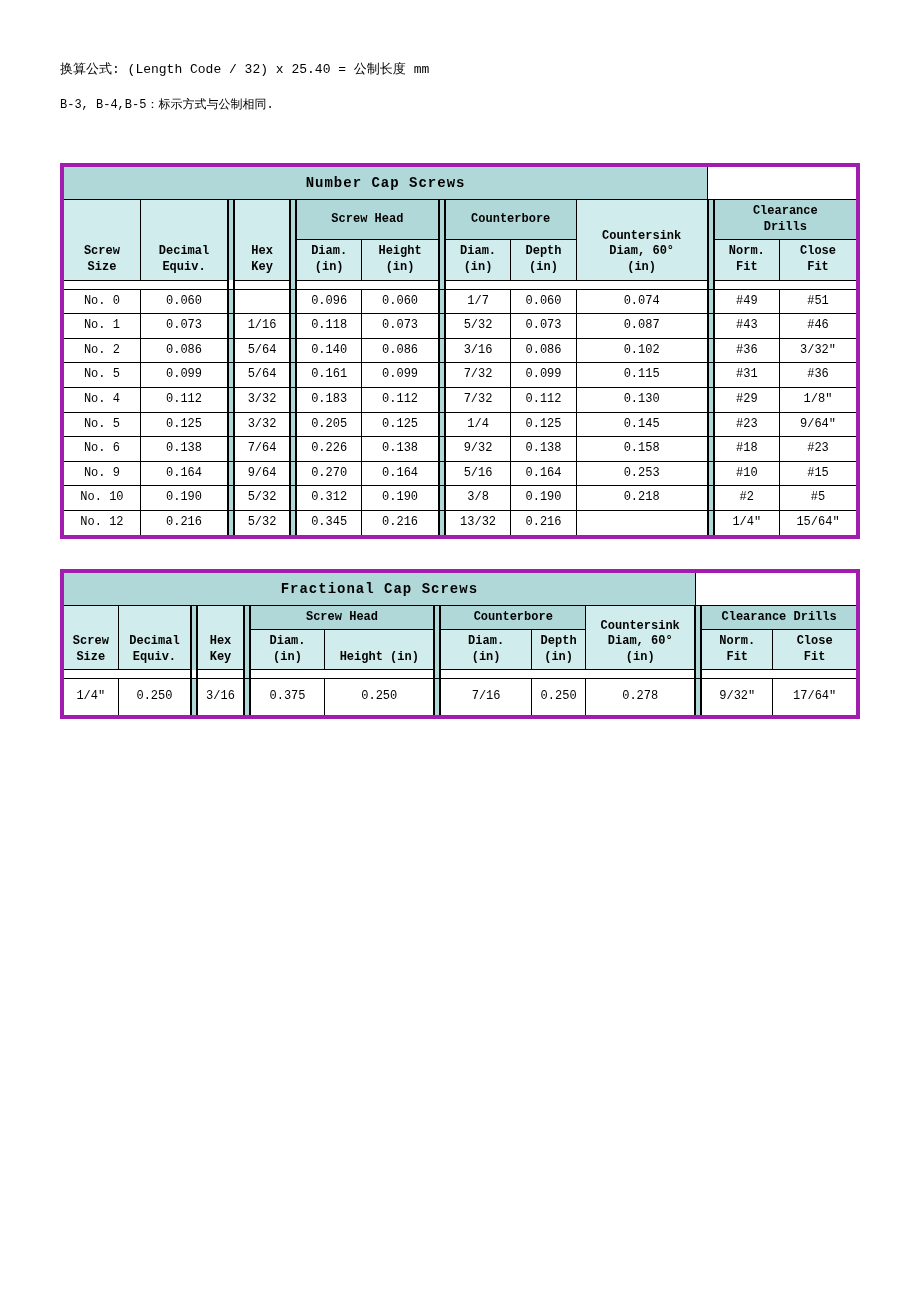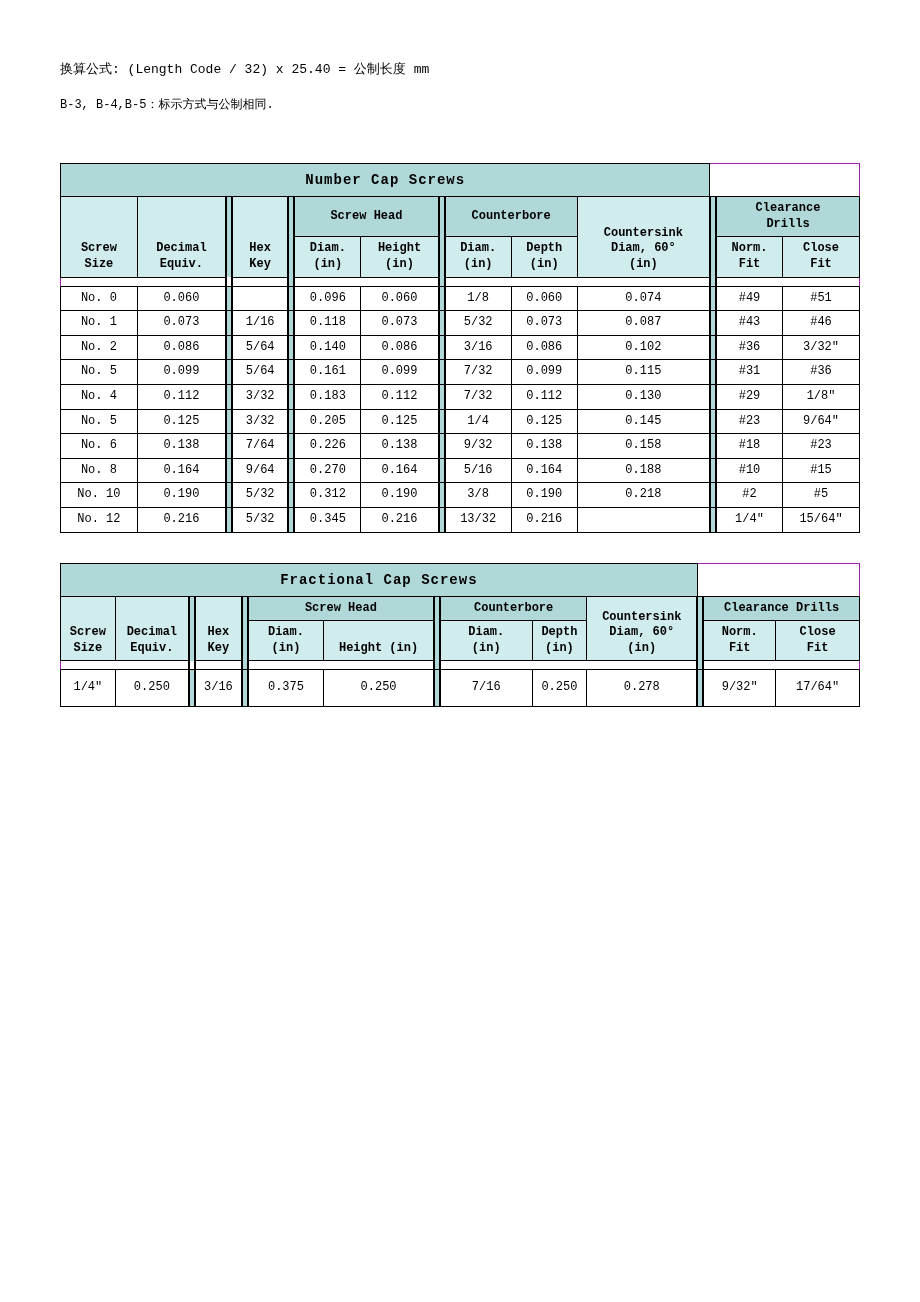"Number Cap Screws" table { border: 1px solid #a21caf -> 4px solid #a21caf }
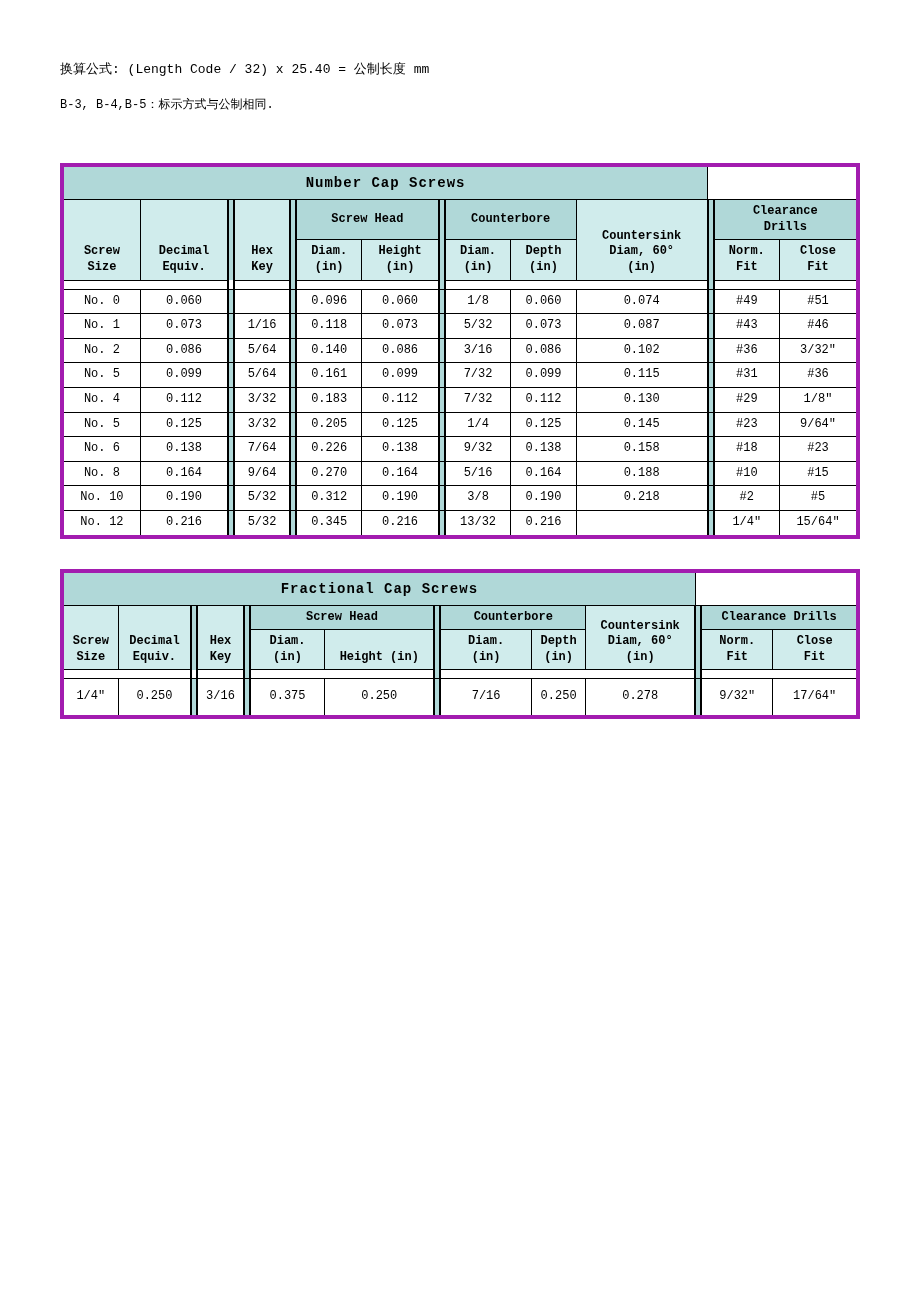"1/8" td { text: 1/8 -> 1/7 }
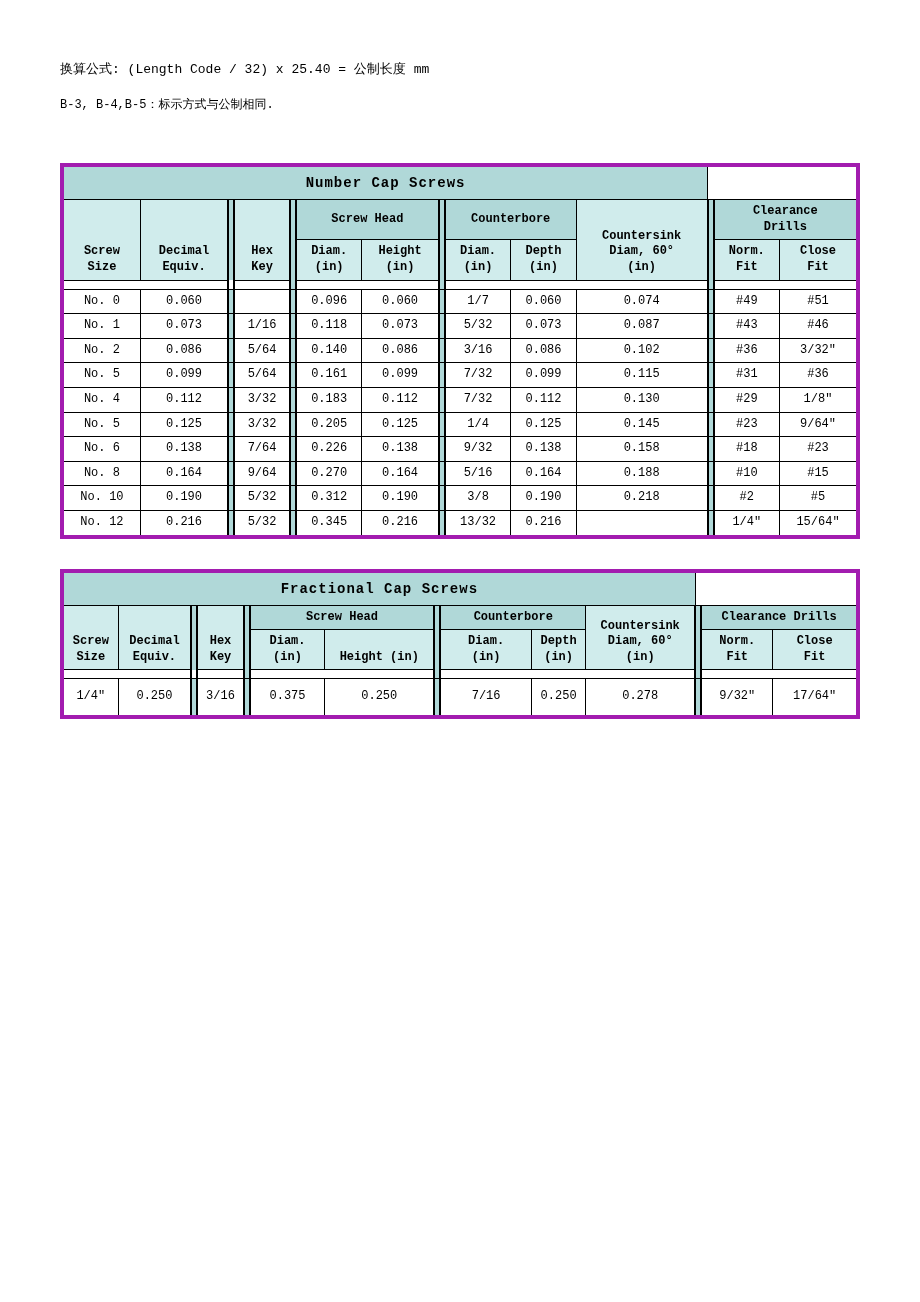"No. 8" td { text: 8 -> 9 }
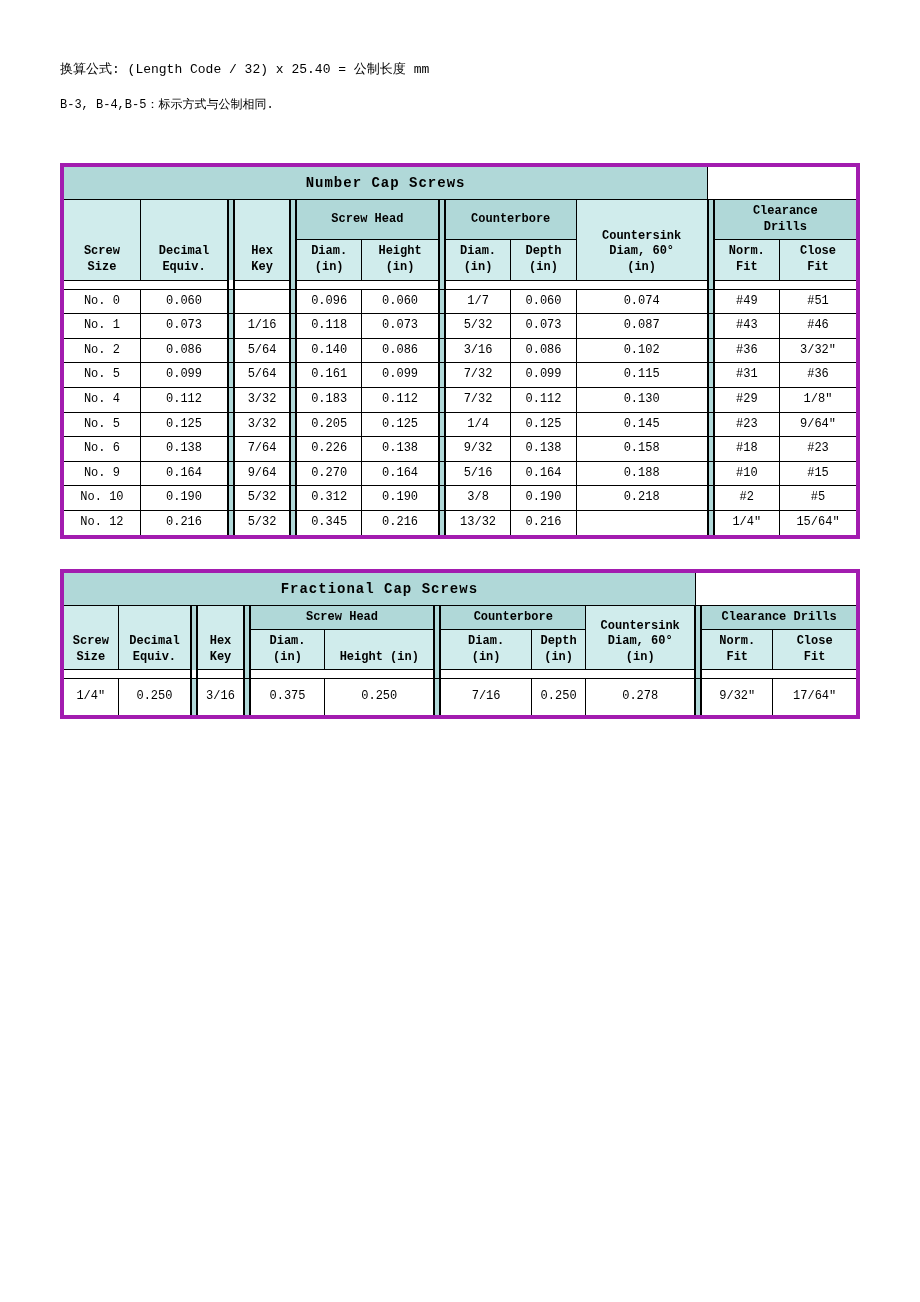"0.188" td { text: 0.188 -> 0.253 }
